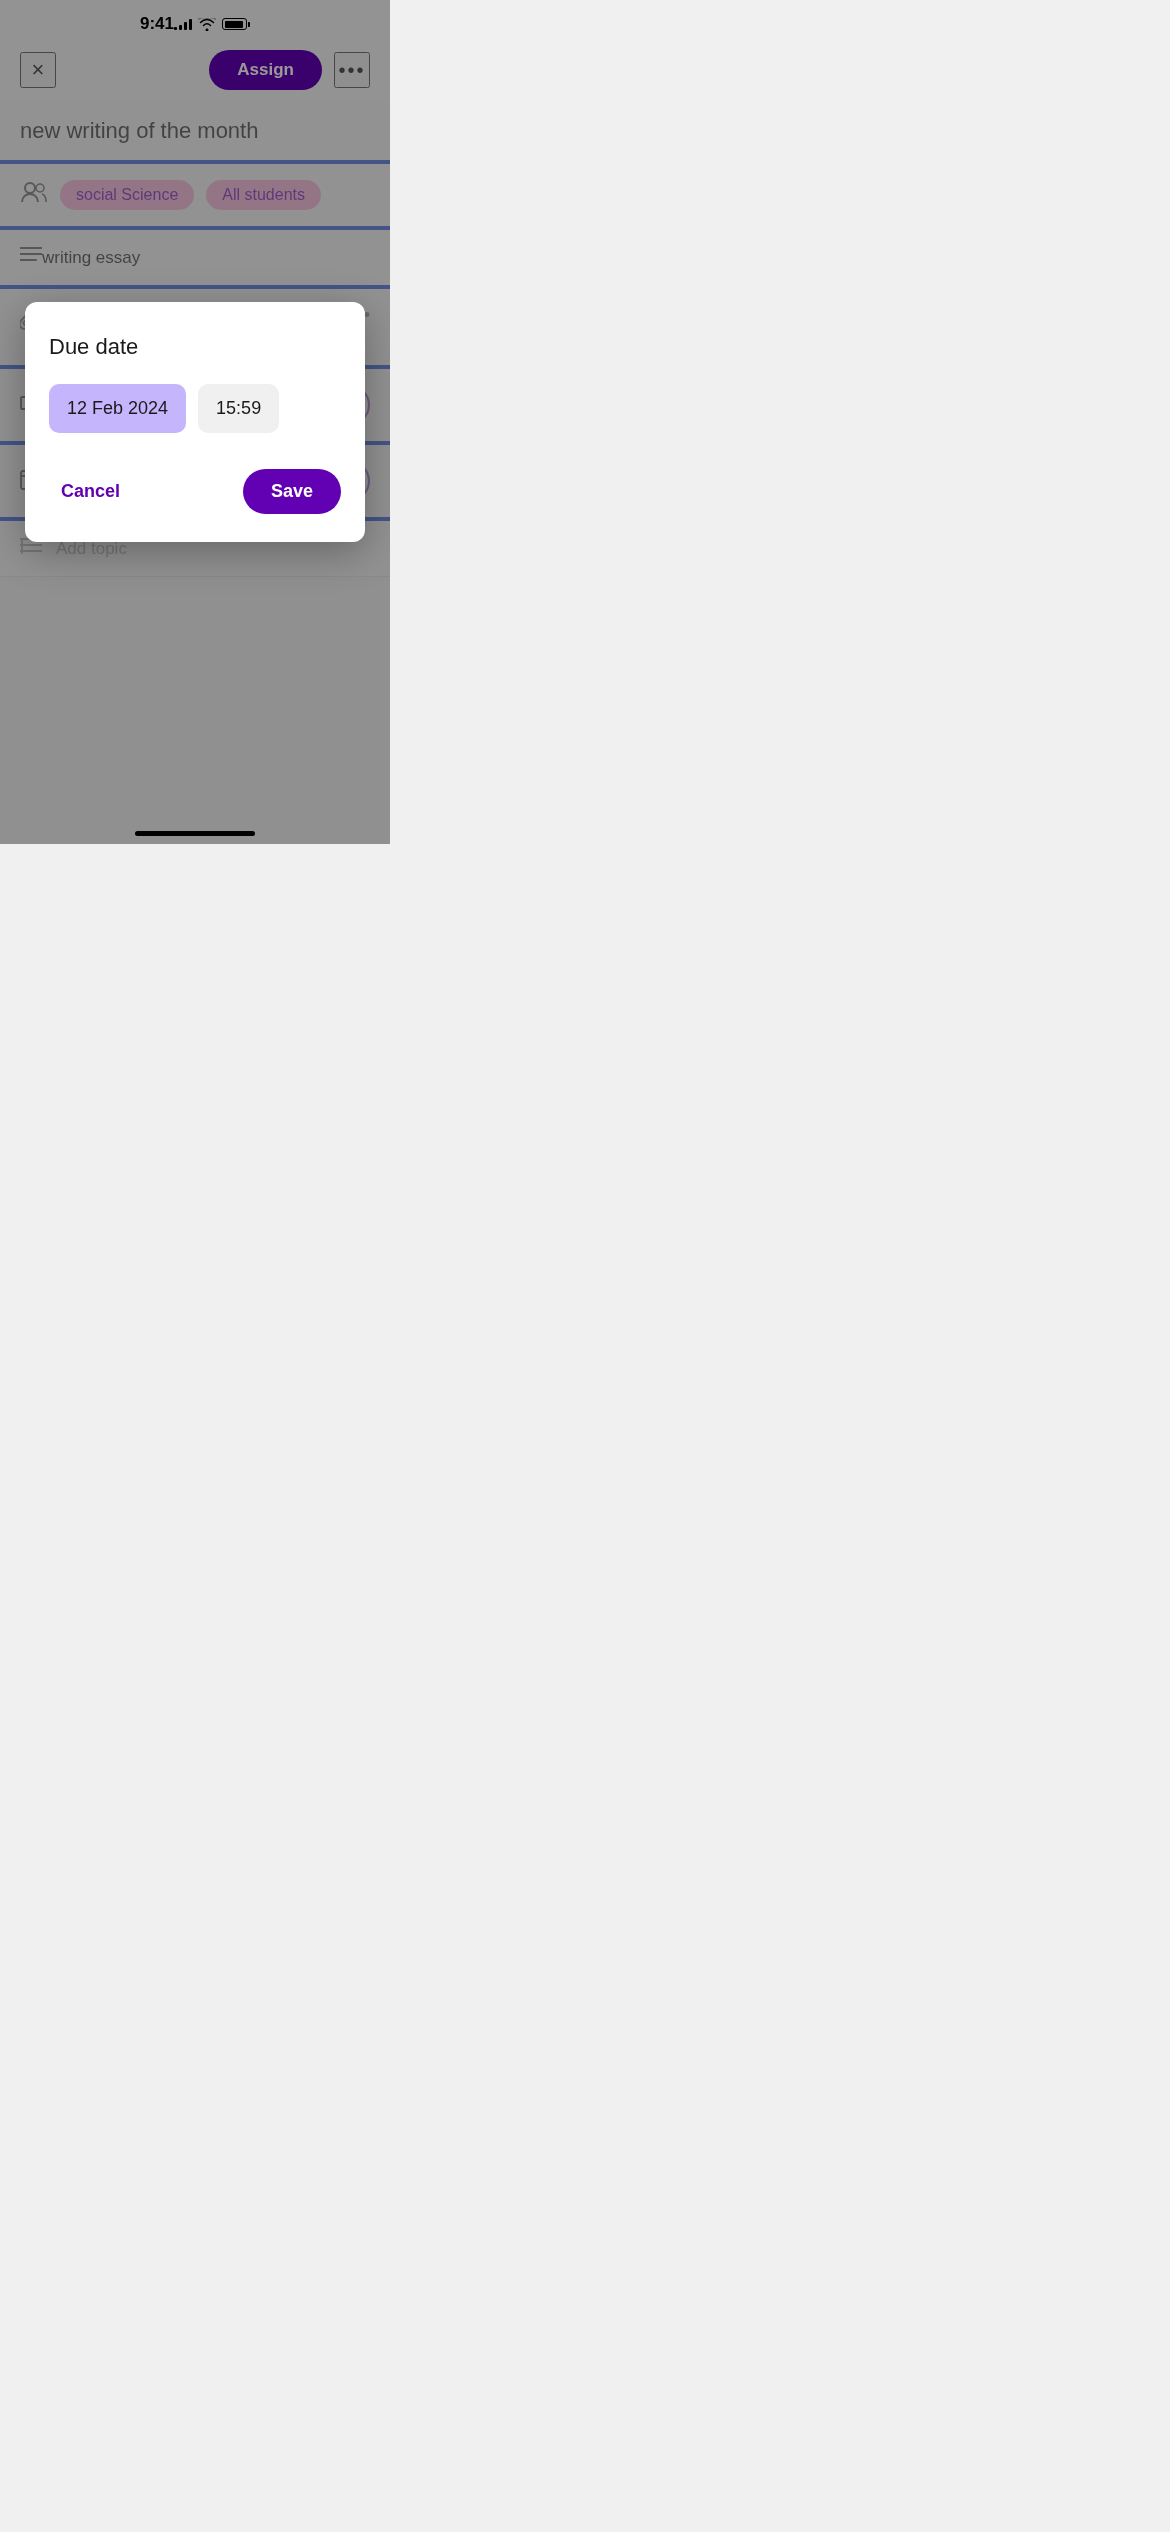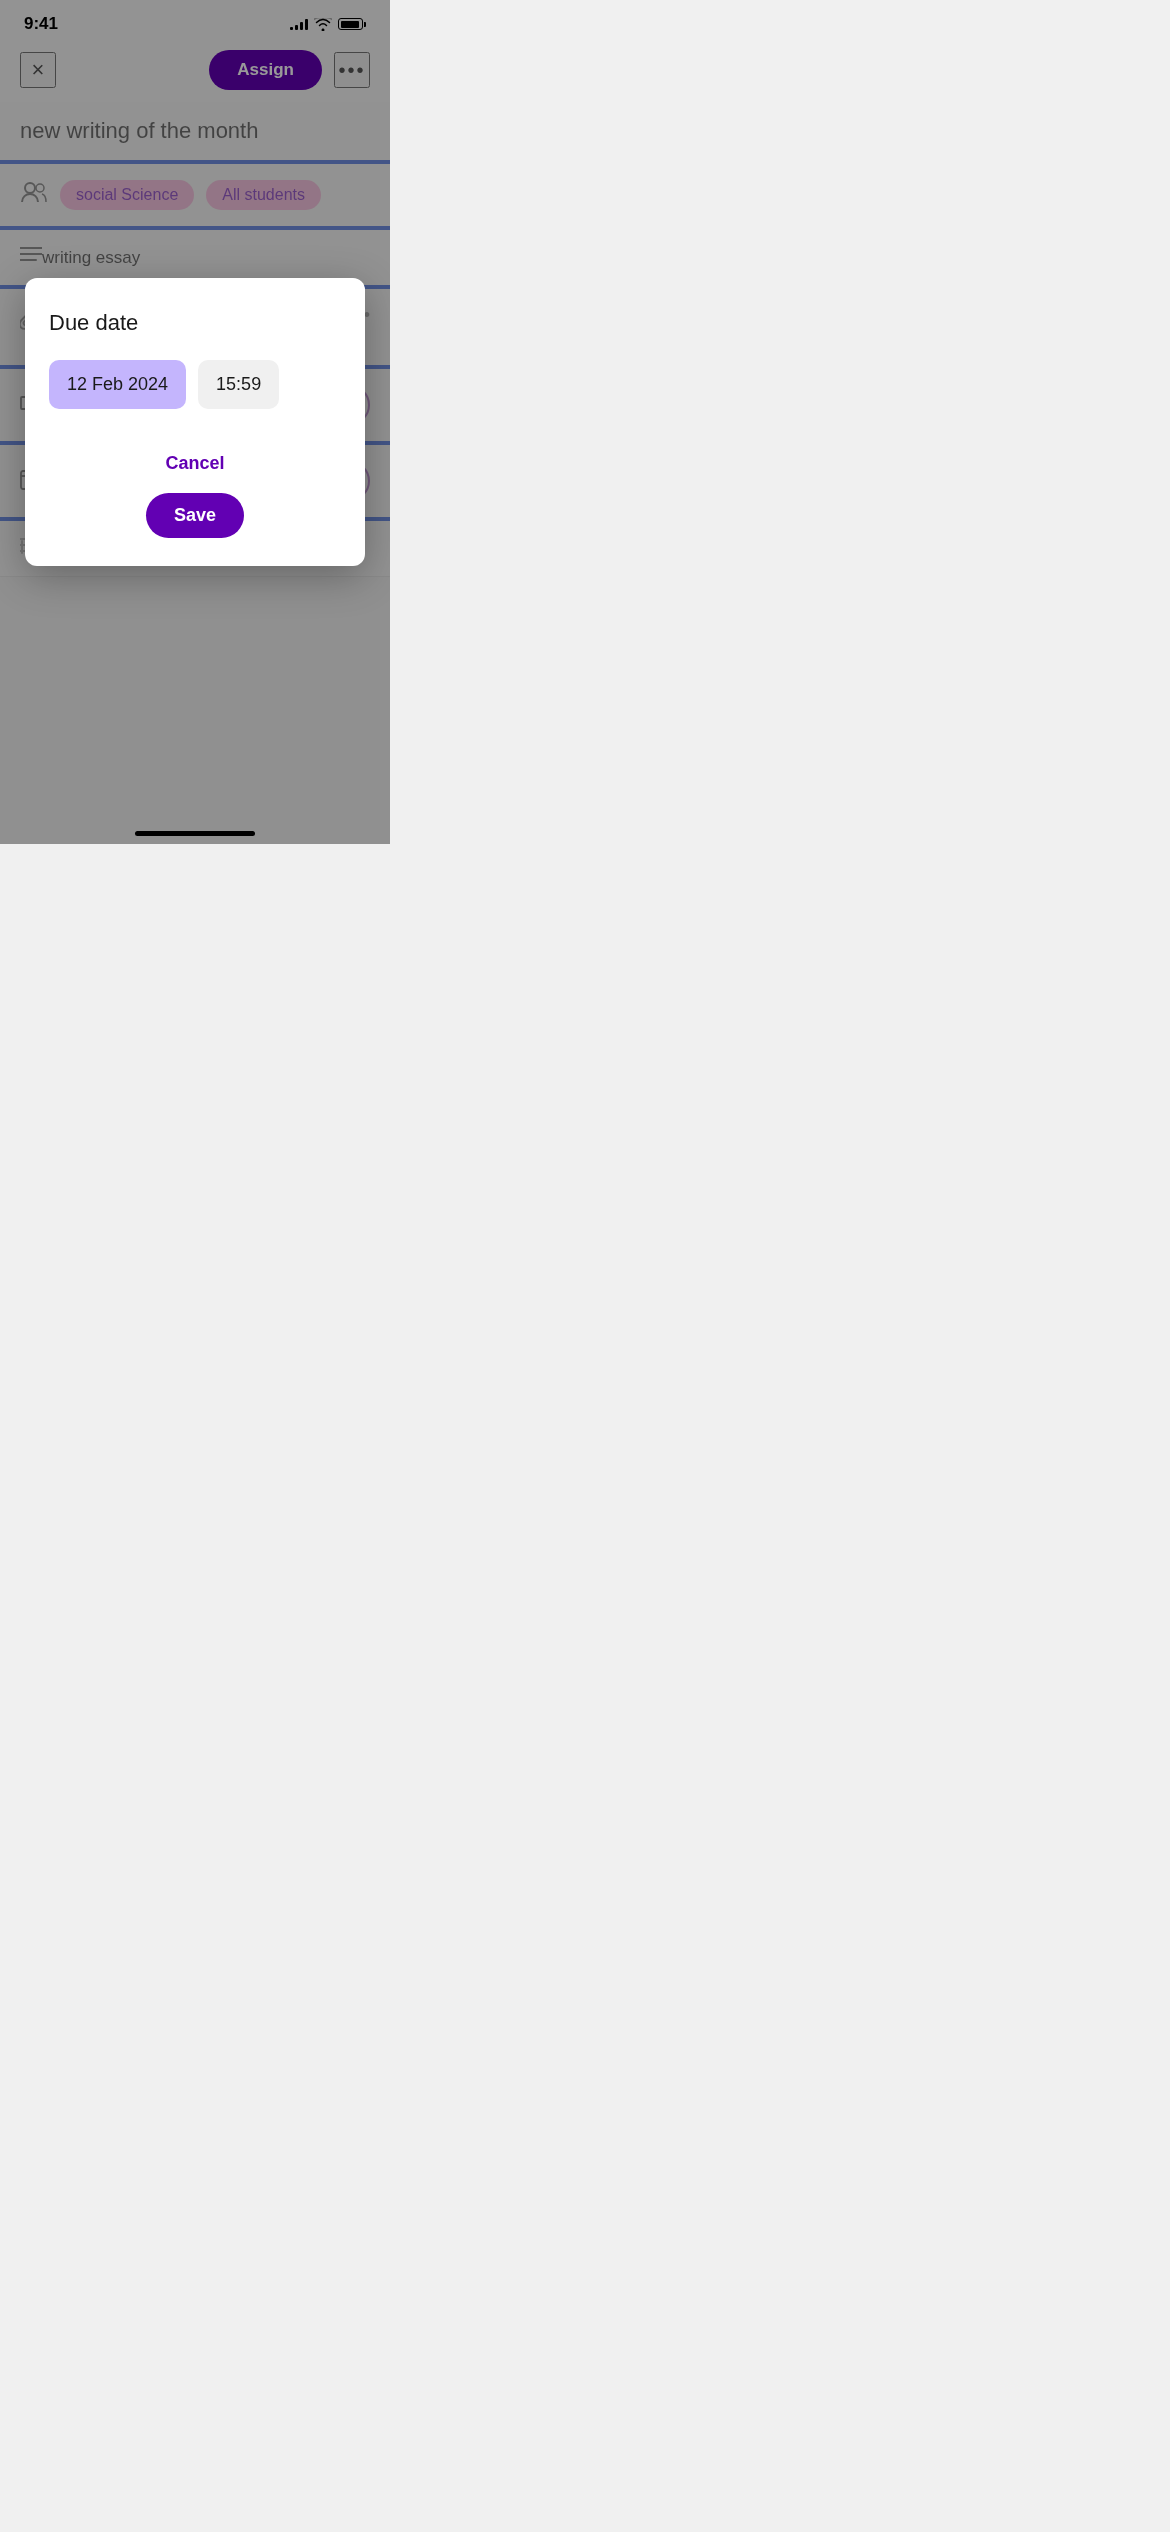"9:41" .status-bar { justify-content: space-between -> center }
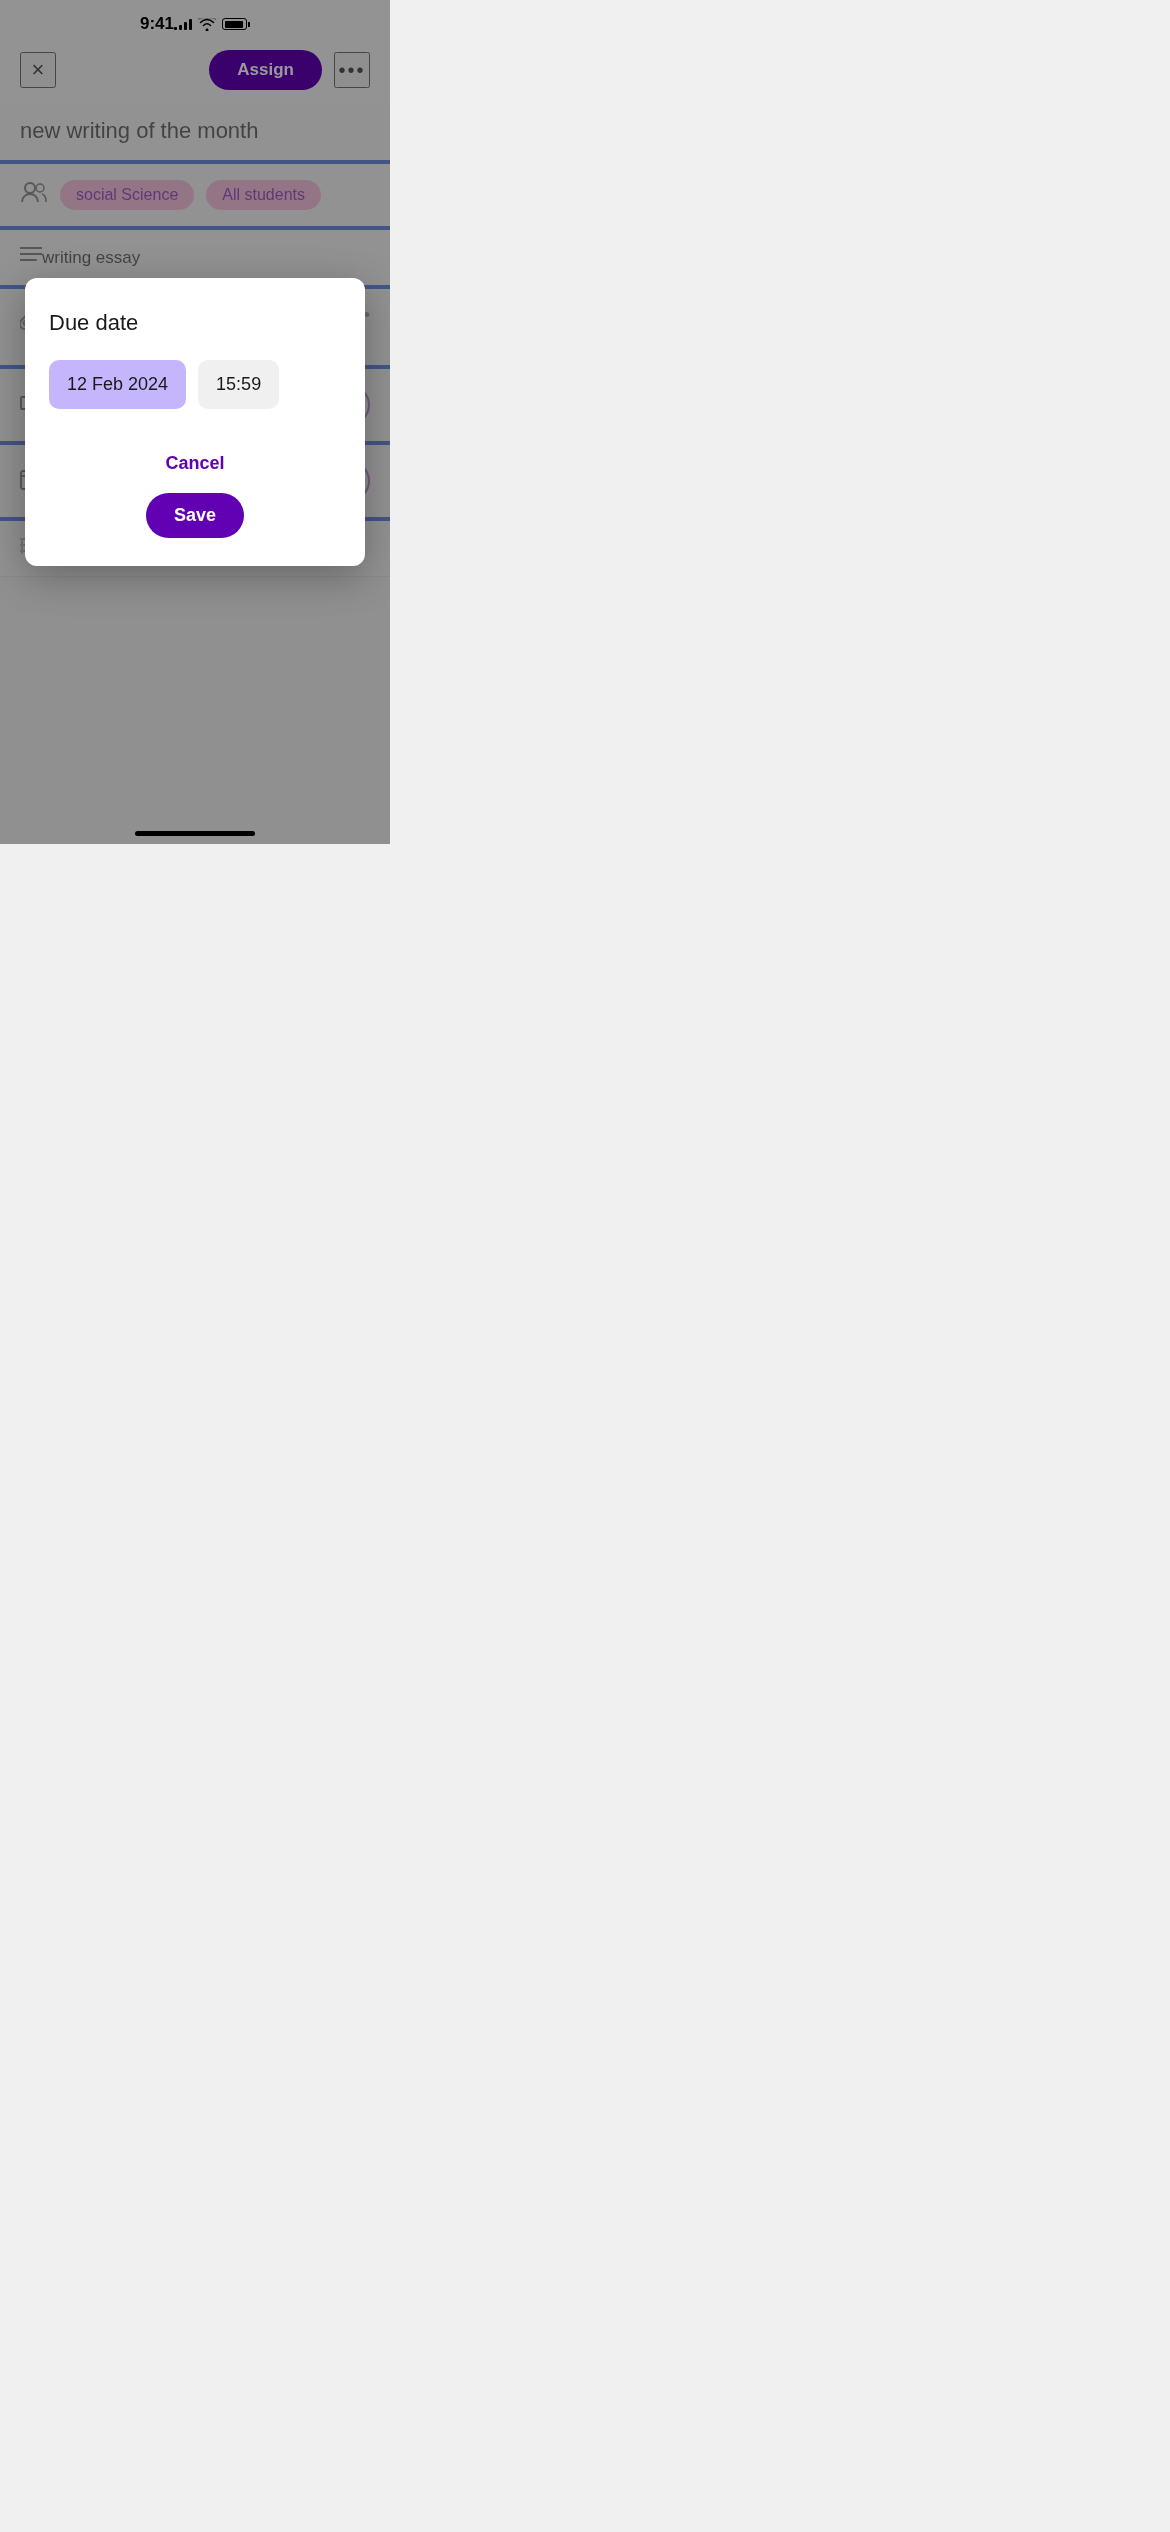"Cancel" .modal-actions { flex-direction: column -> none }
